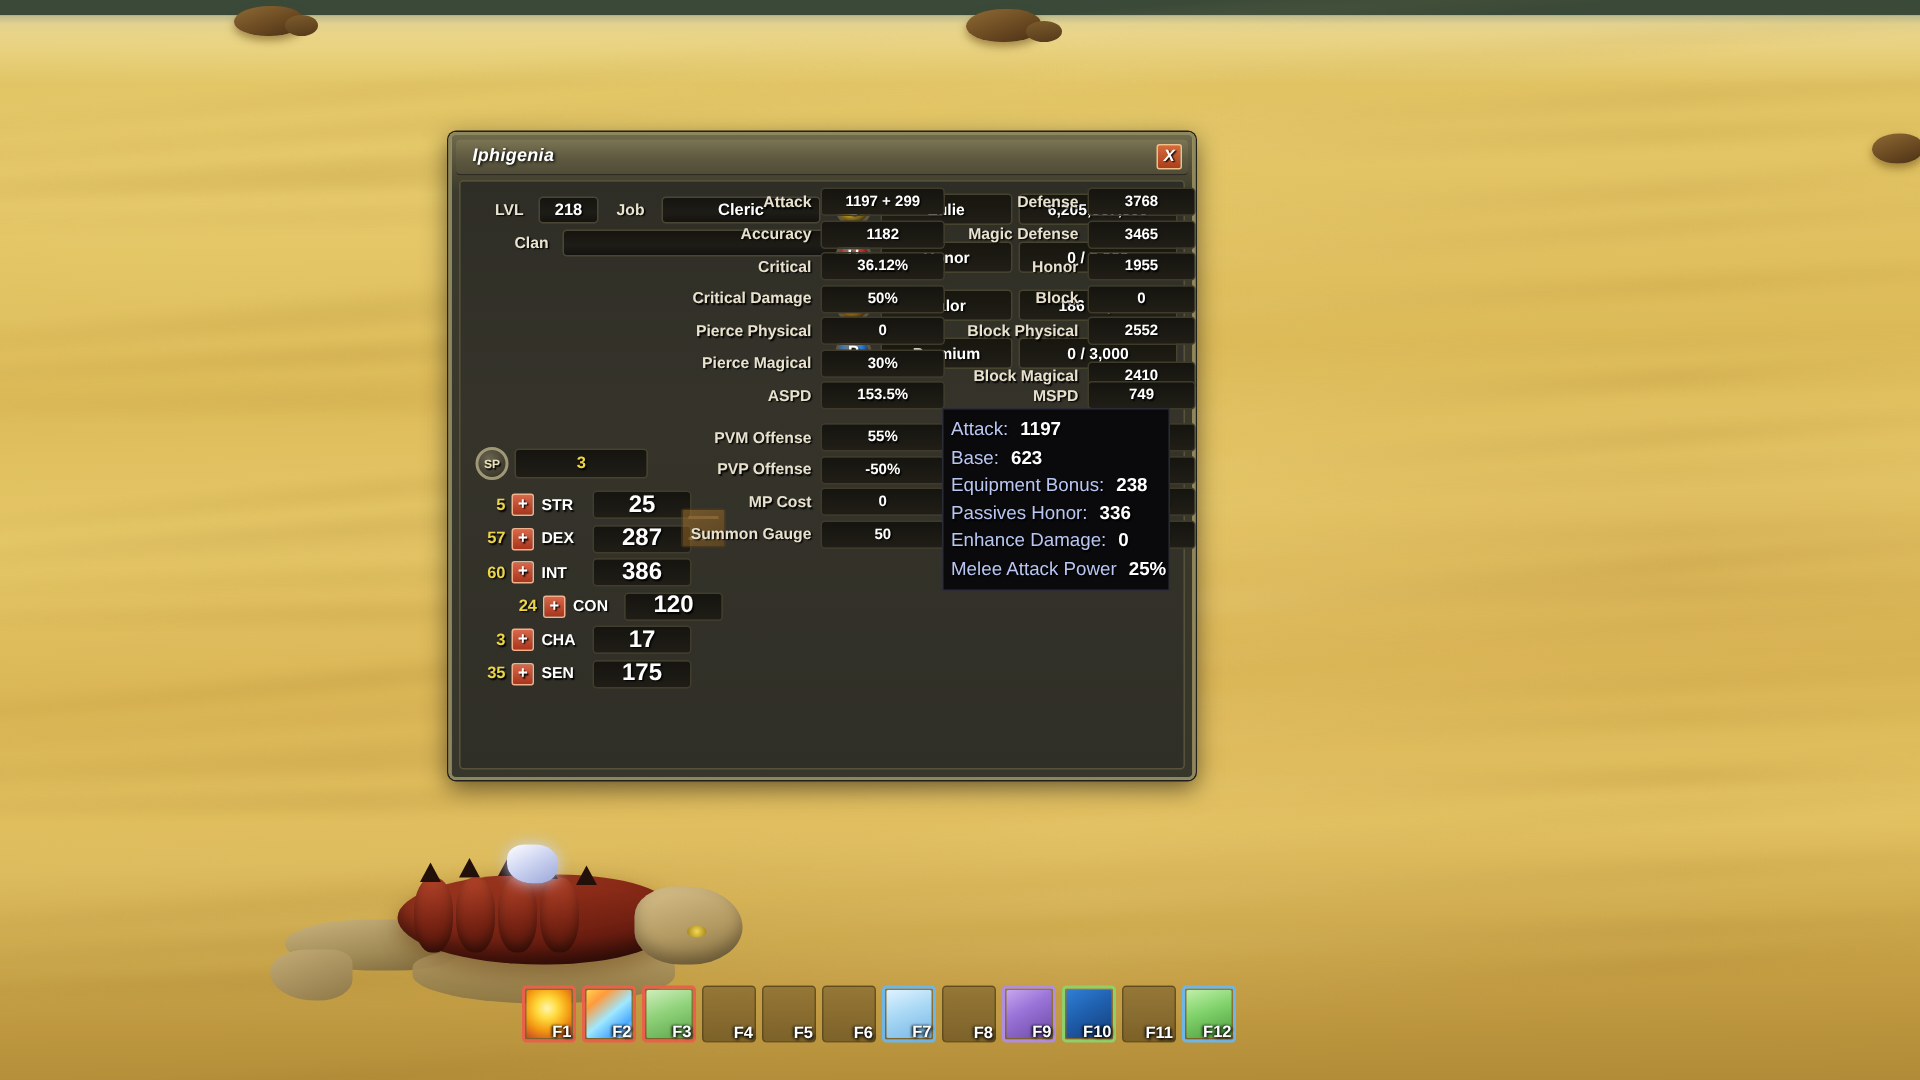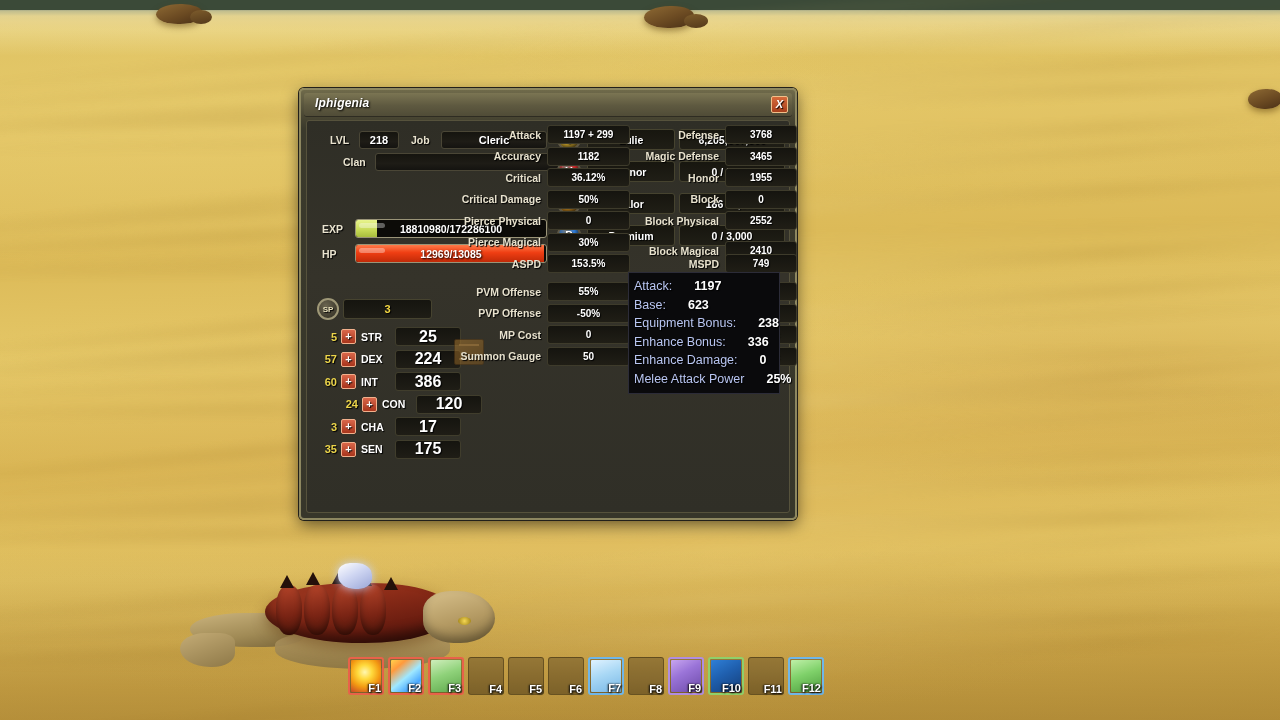"EXP" div.barRow { html: <div> <div>EXP</div> <div> <div> <div></div> </div> <div>18810980/172286100</div> </div> </div> -> none }
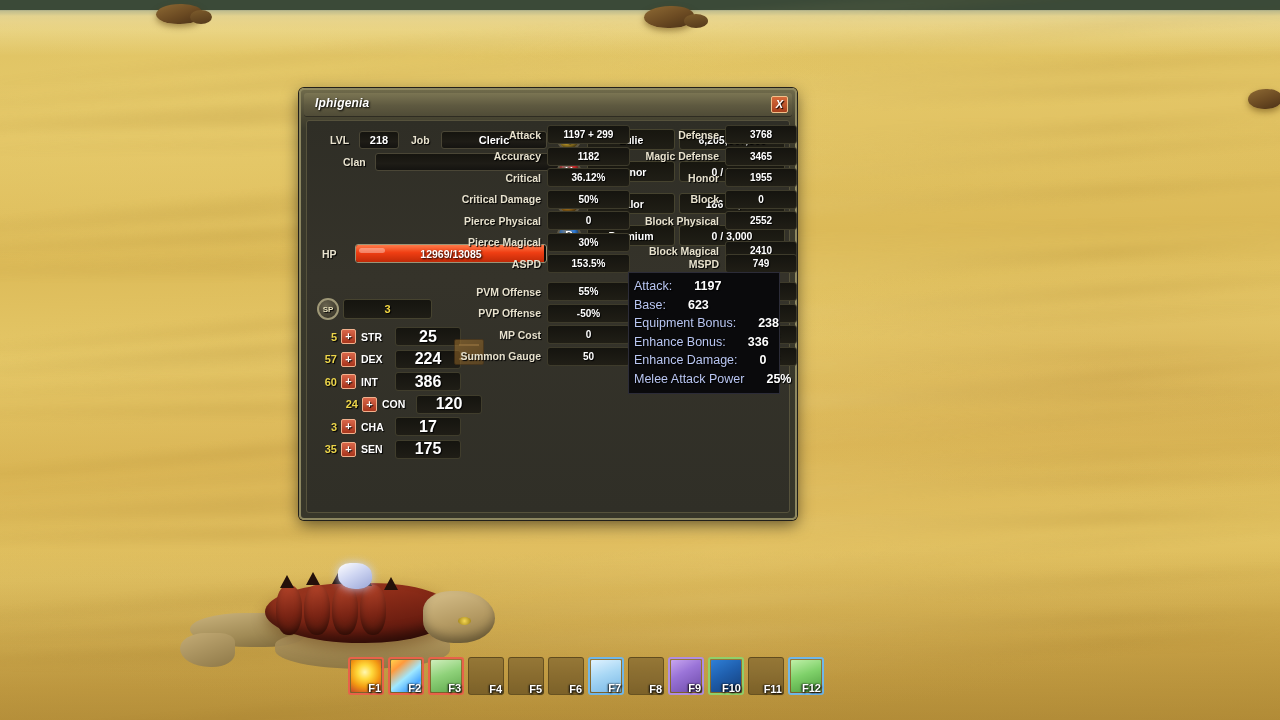"HP" div.barRow { html: <div> <div>HP</div> <div> <div> <div></div> </div> <div>12969/13085</div> </div> </div> -> none }
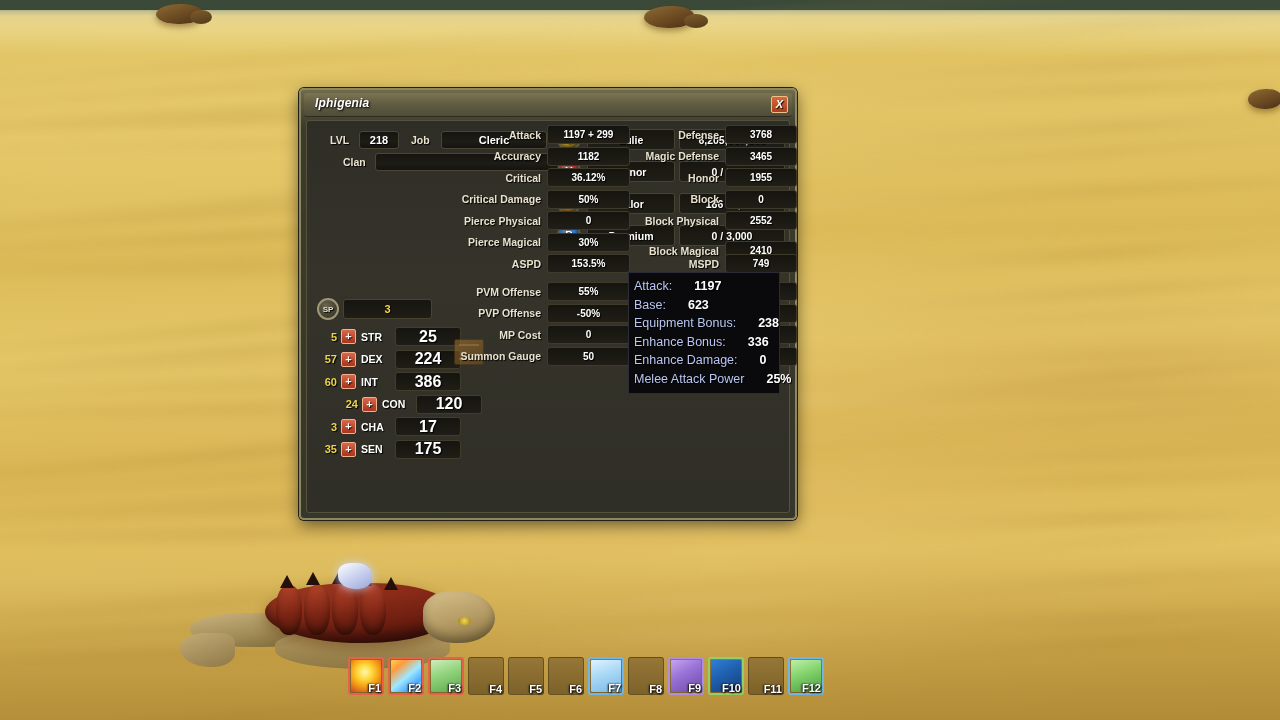"Attack:" #tooltip .tRow { gap: 22px -> 8px }
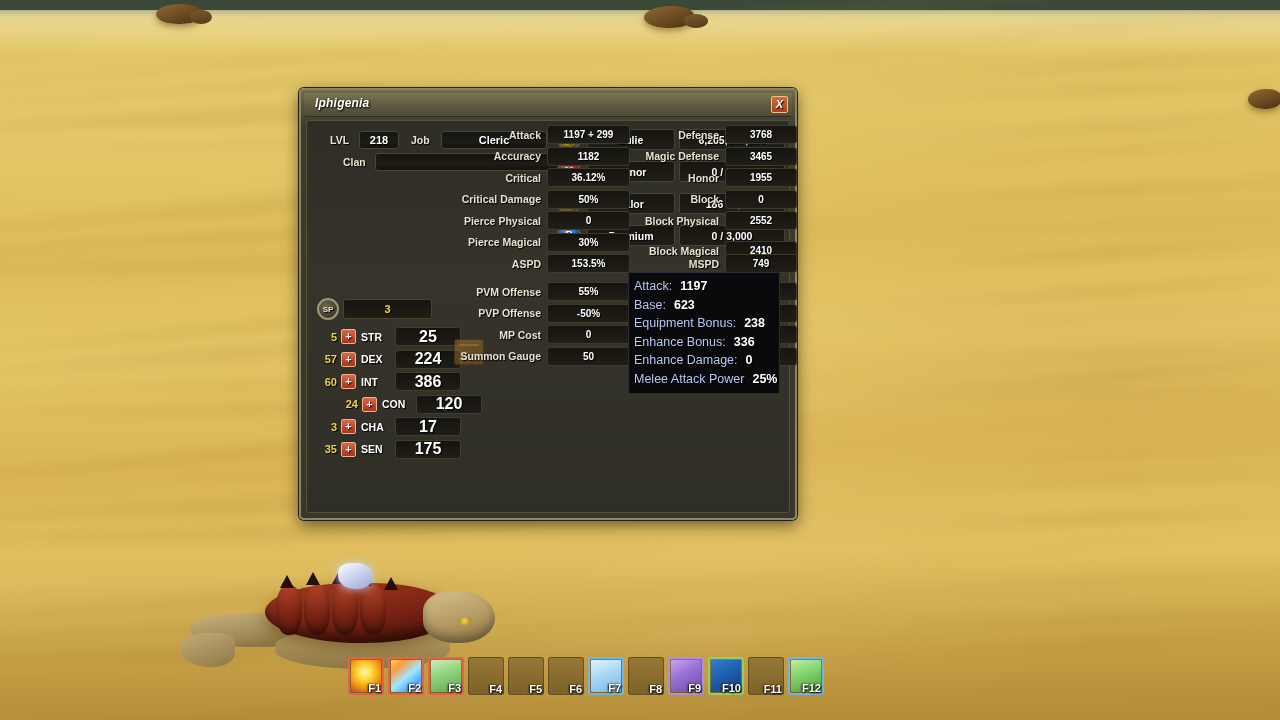"Enhance Bonus:" span.tK { text: Enhance Bonus -> Passives Honor }
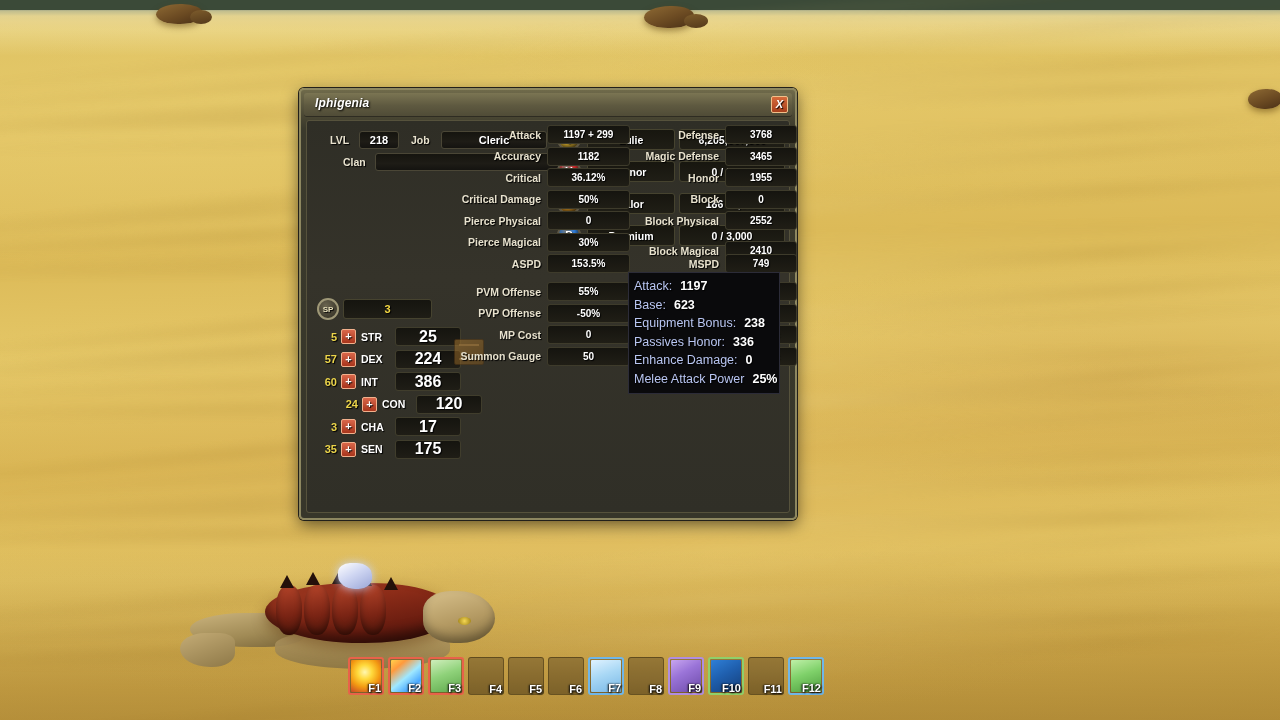"224" div.attrVal { text: 224 -> 287 }
